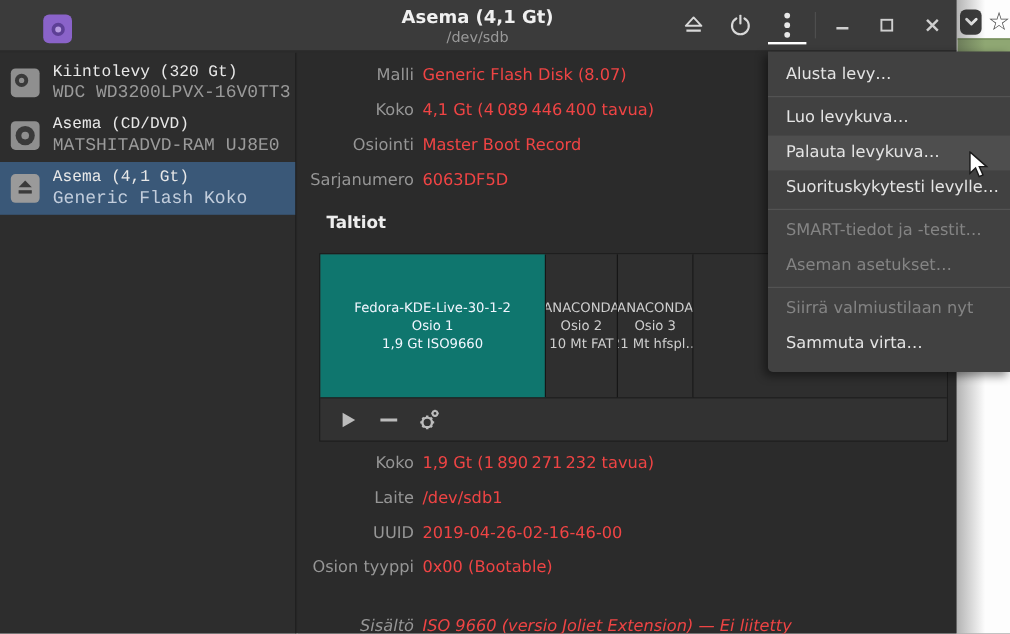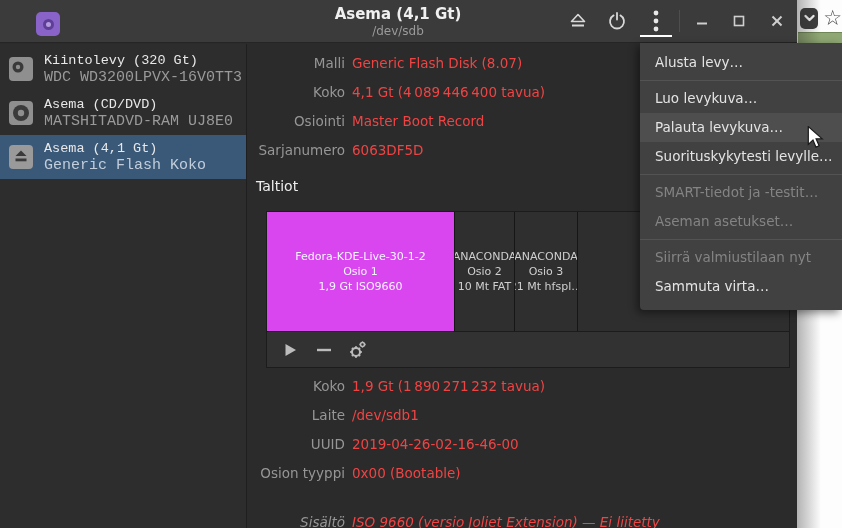"Taltiot" .section-heading { font-weight: normal -> bold; left: 8px -> 24px }
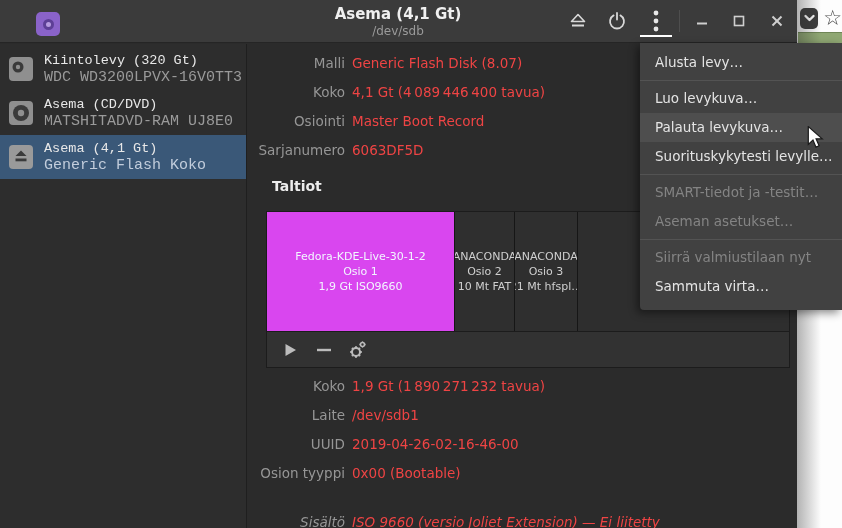"Fedora-KDE-Live-30-1-2" .vol.selected { background: #d946ef -> #0f766e }
